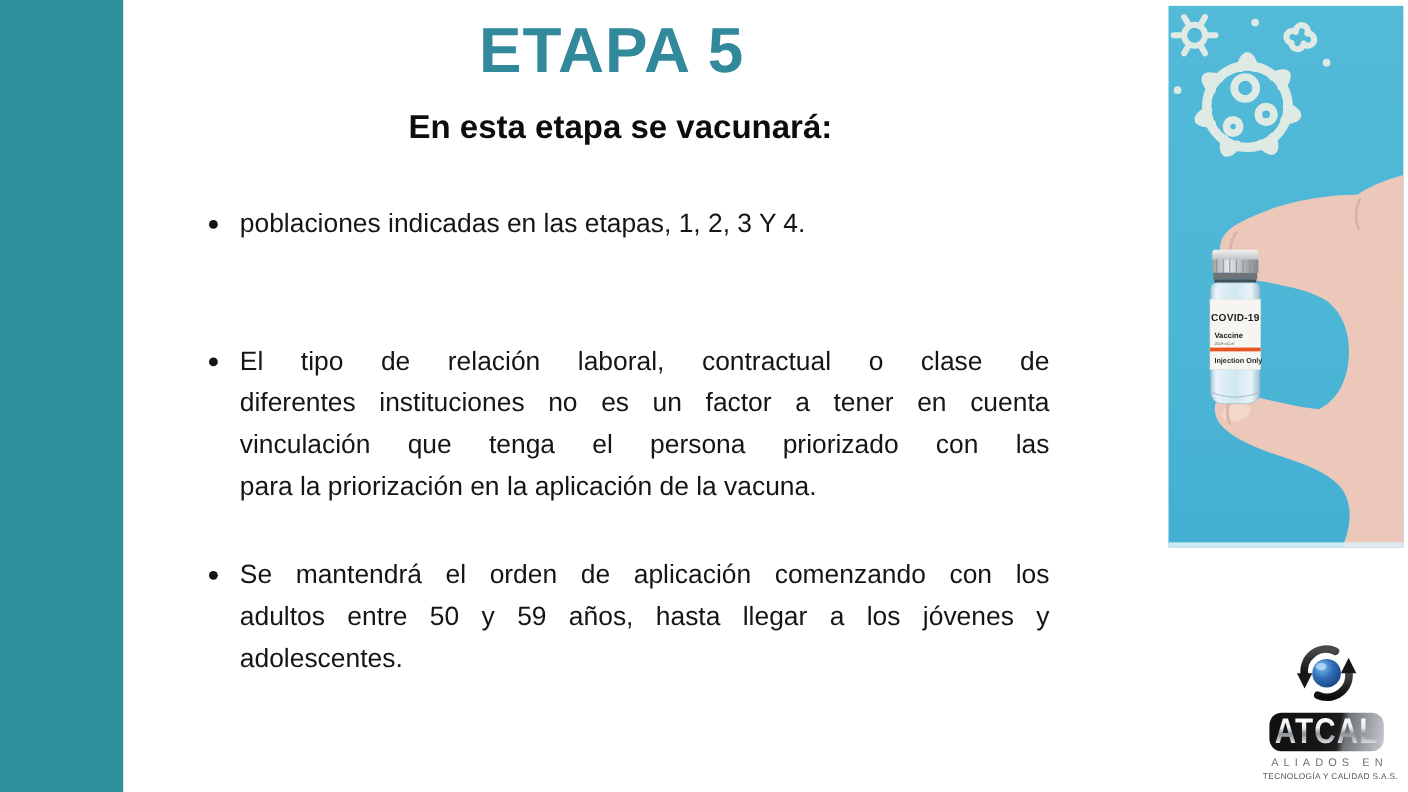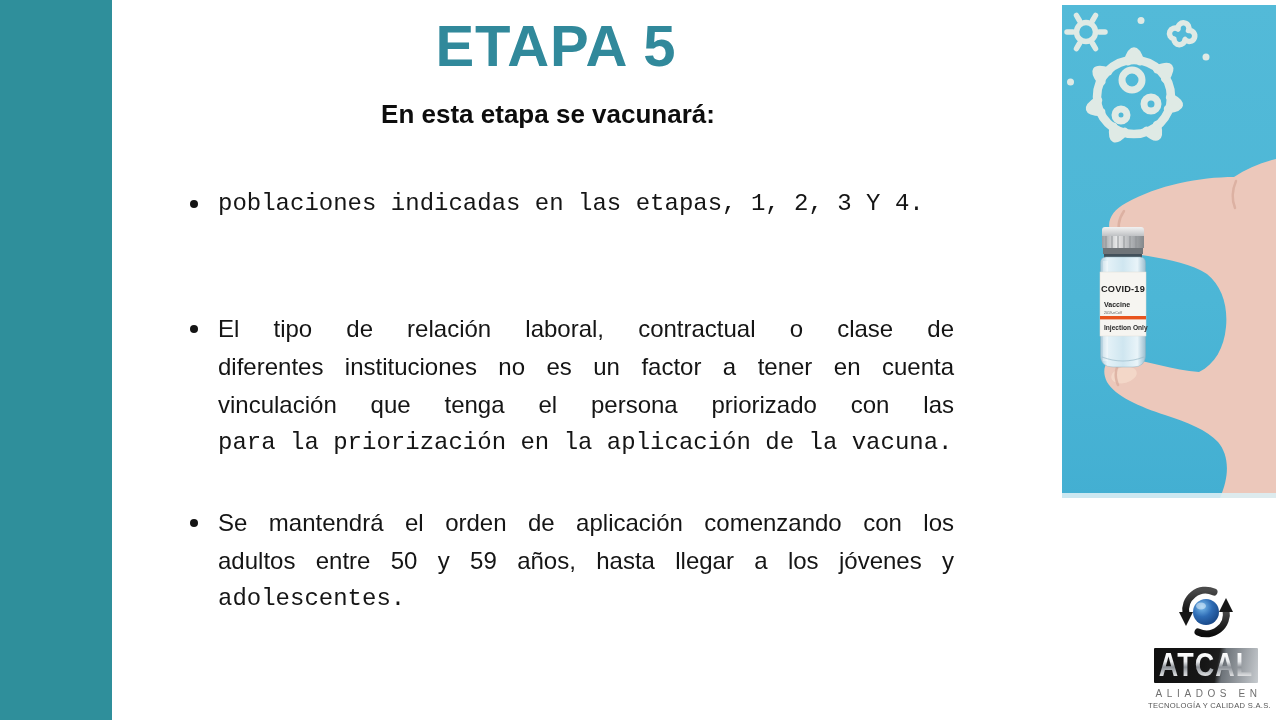"En esta etapa se vacunará:" .subtitle { font-size: 26px -> 30px; left: 104px -> 120px }
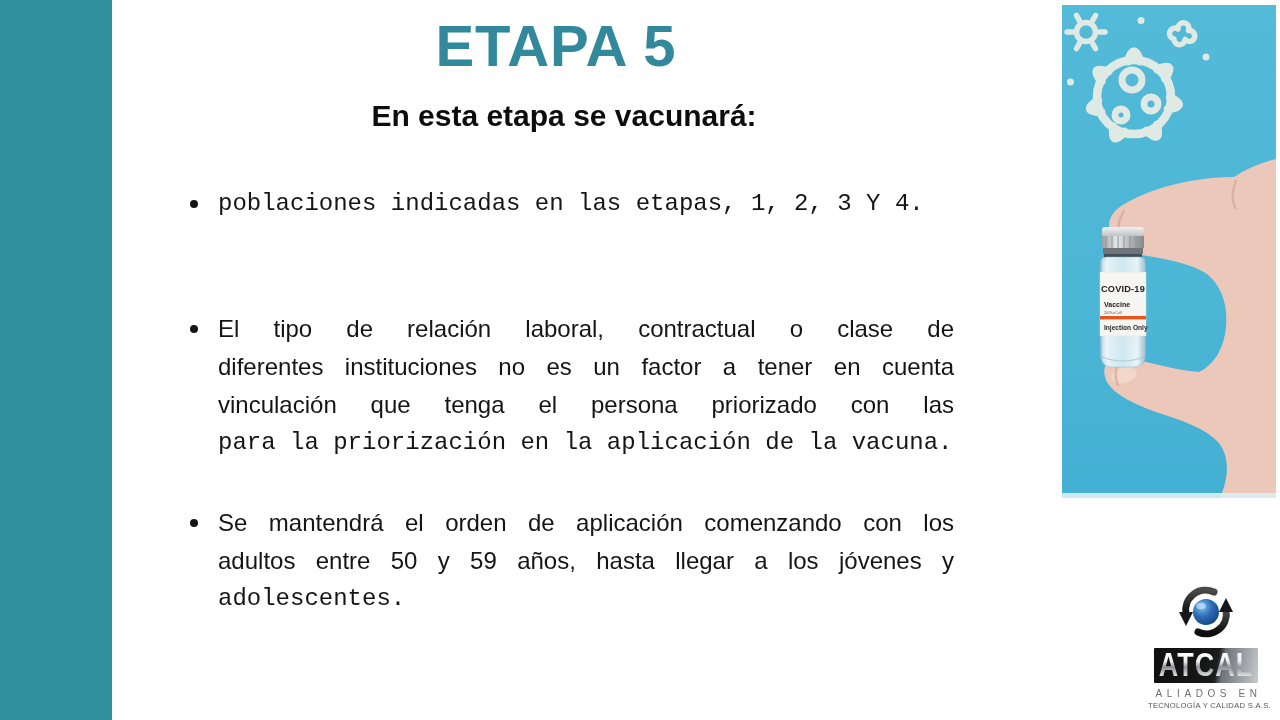"poblaciones indicadas en las etapas," .line.last { font-family: Liberation Mono, monospace -> none }
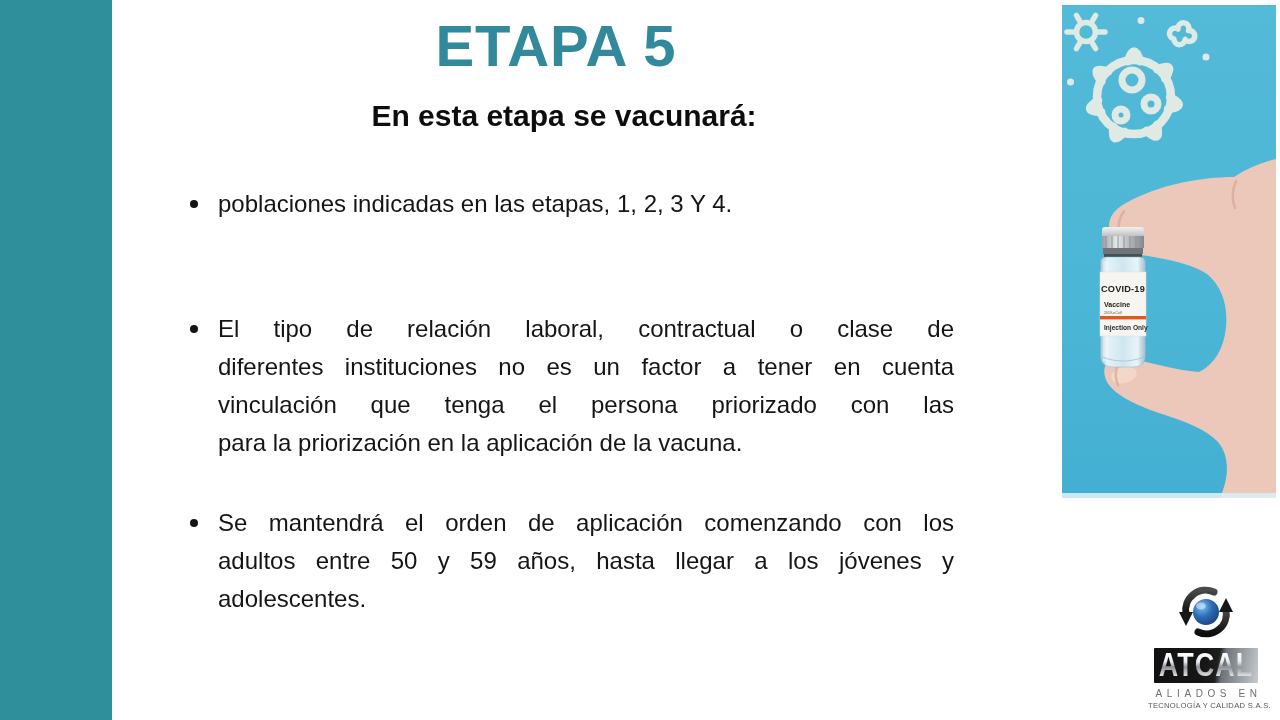"ATCAL" .wordmark-box { border-radius: 1px -> 11px }
